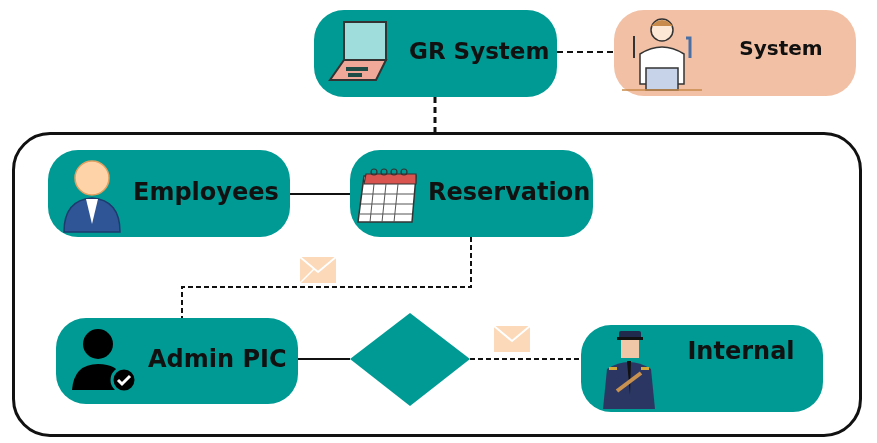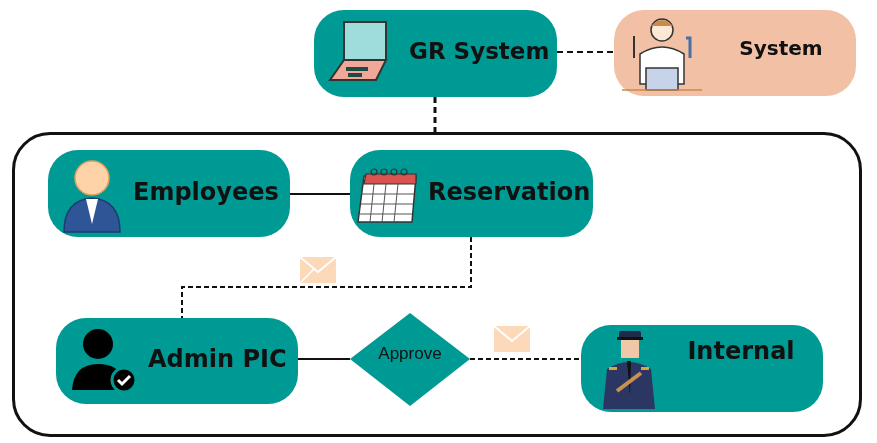"Approve" div.diamond-text { html: <div>Approve</div> -> none }
